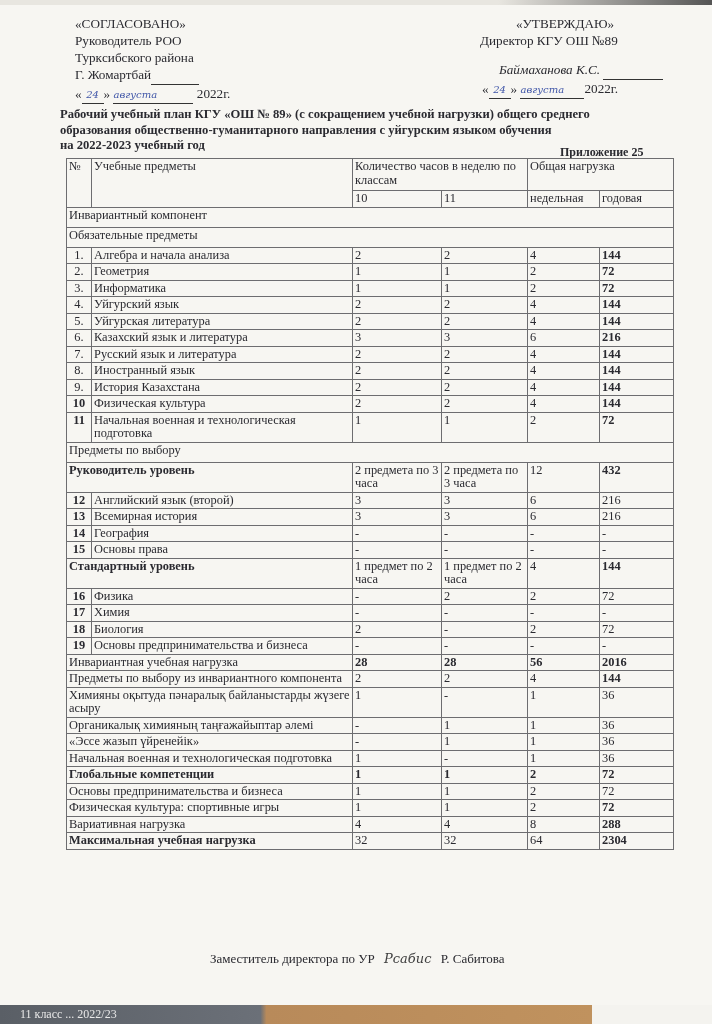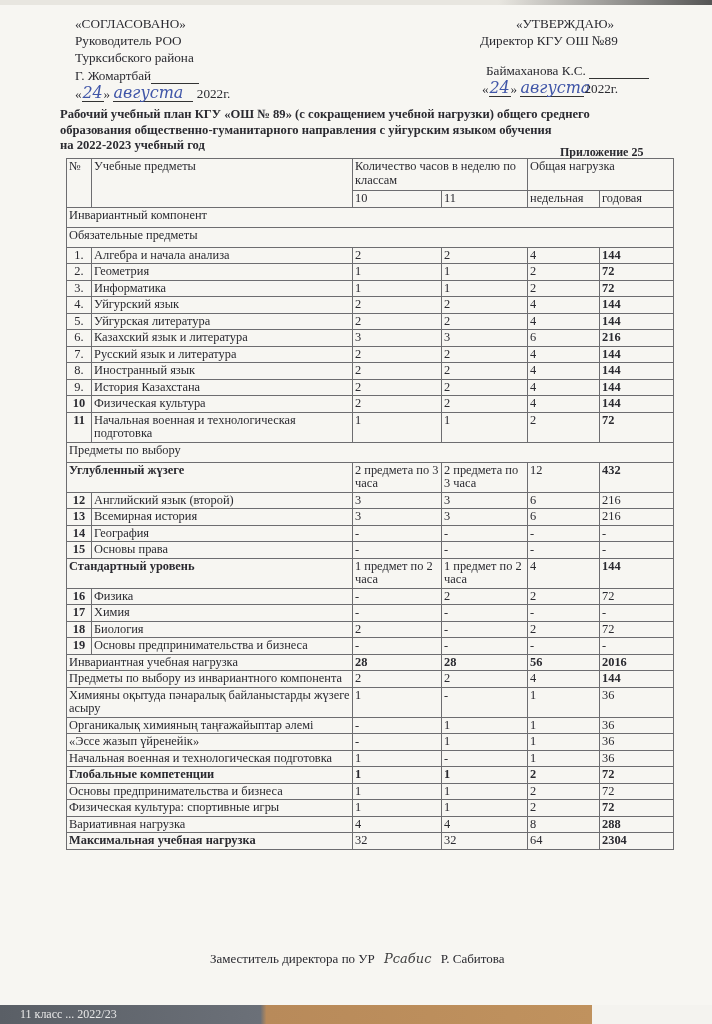"Баймаханова К.С." div { font-style: none -> italic; margin-left: 6px -> 19px }
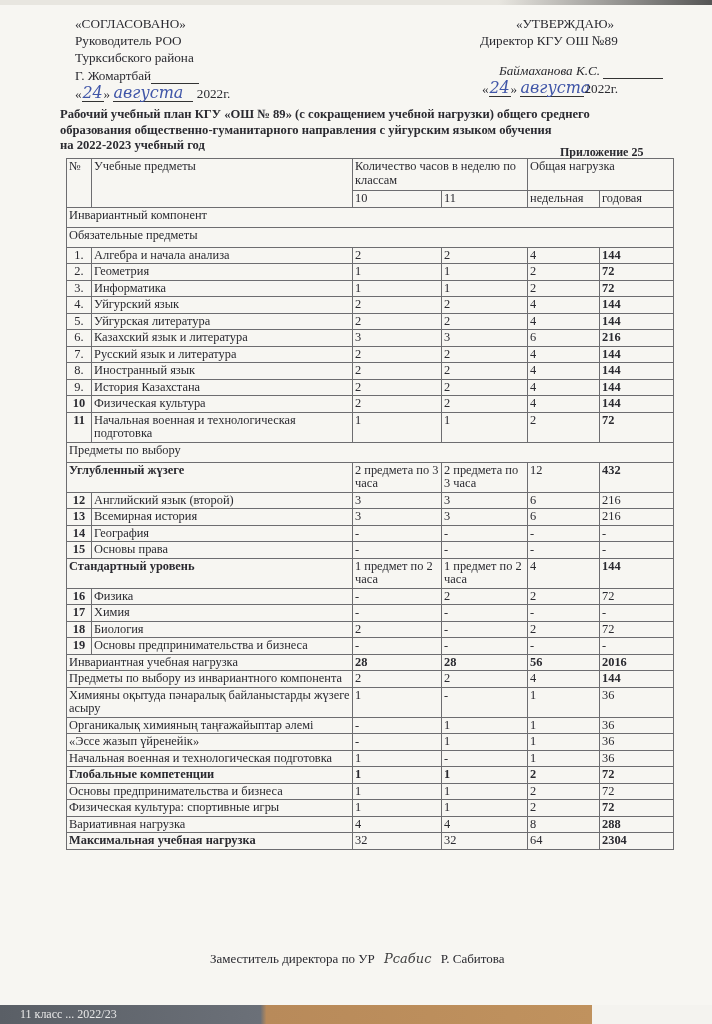"24" .sig { font-size: 16px -> 10px }
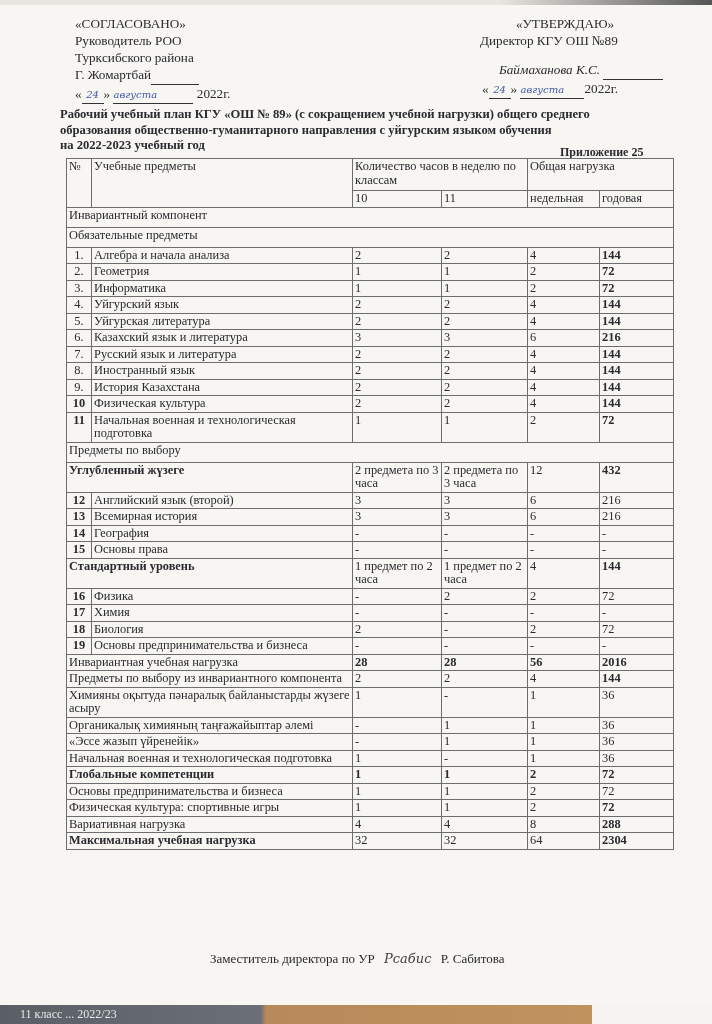"Углубленный жүзеге" td.b { text: Углубленный жүзеге -> Руководитель уровень }
